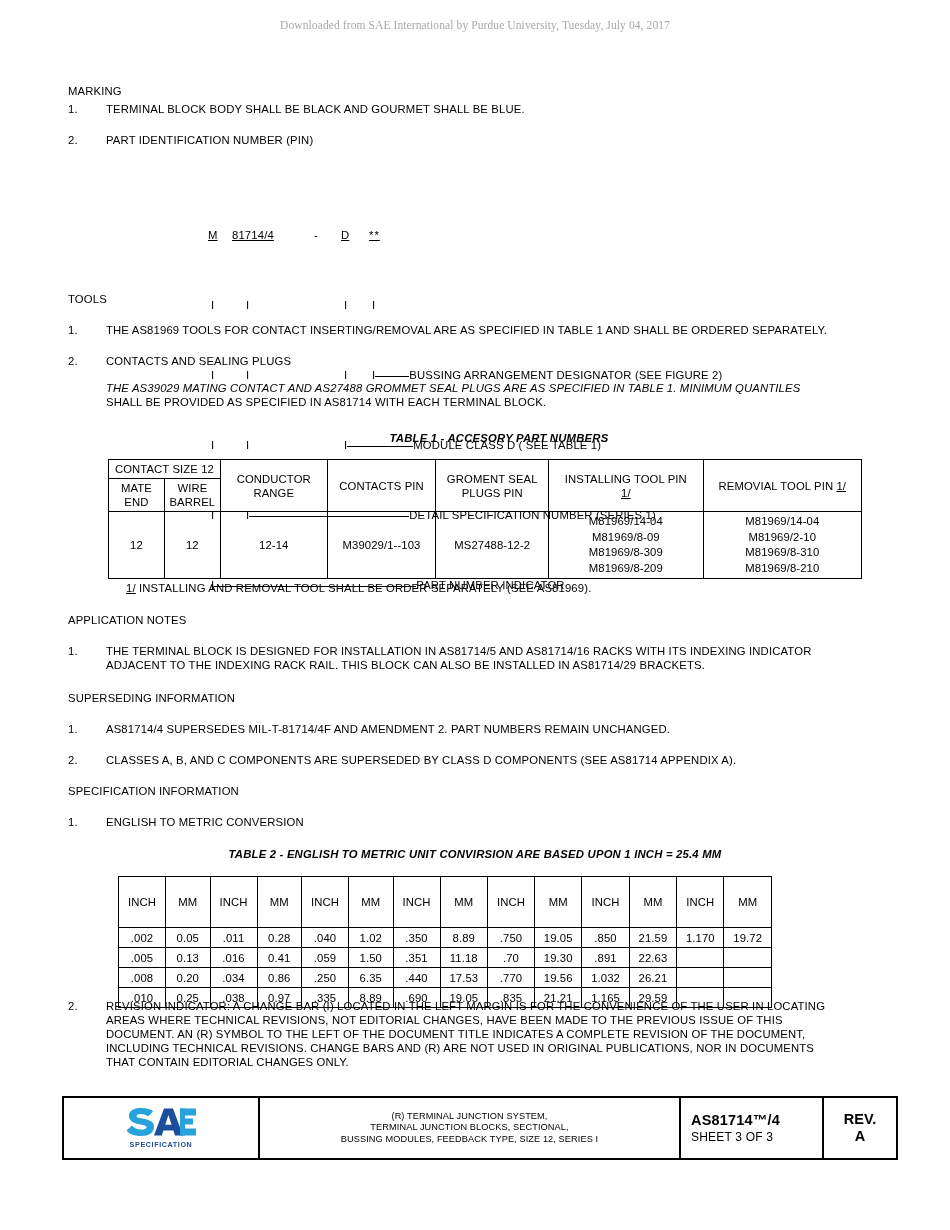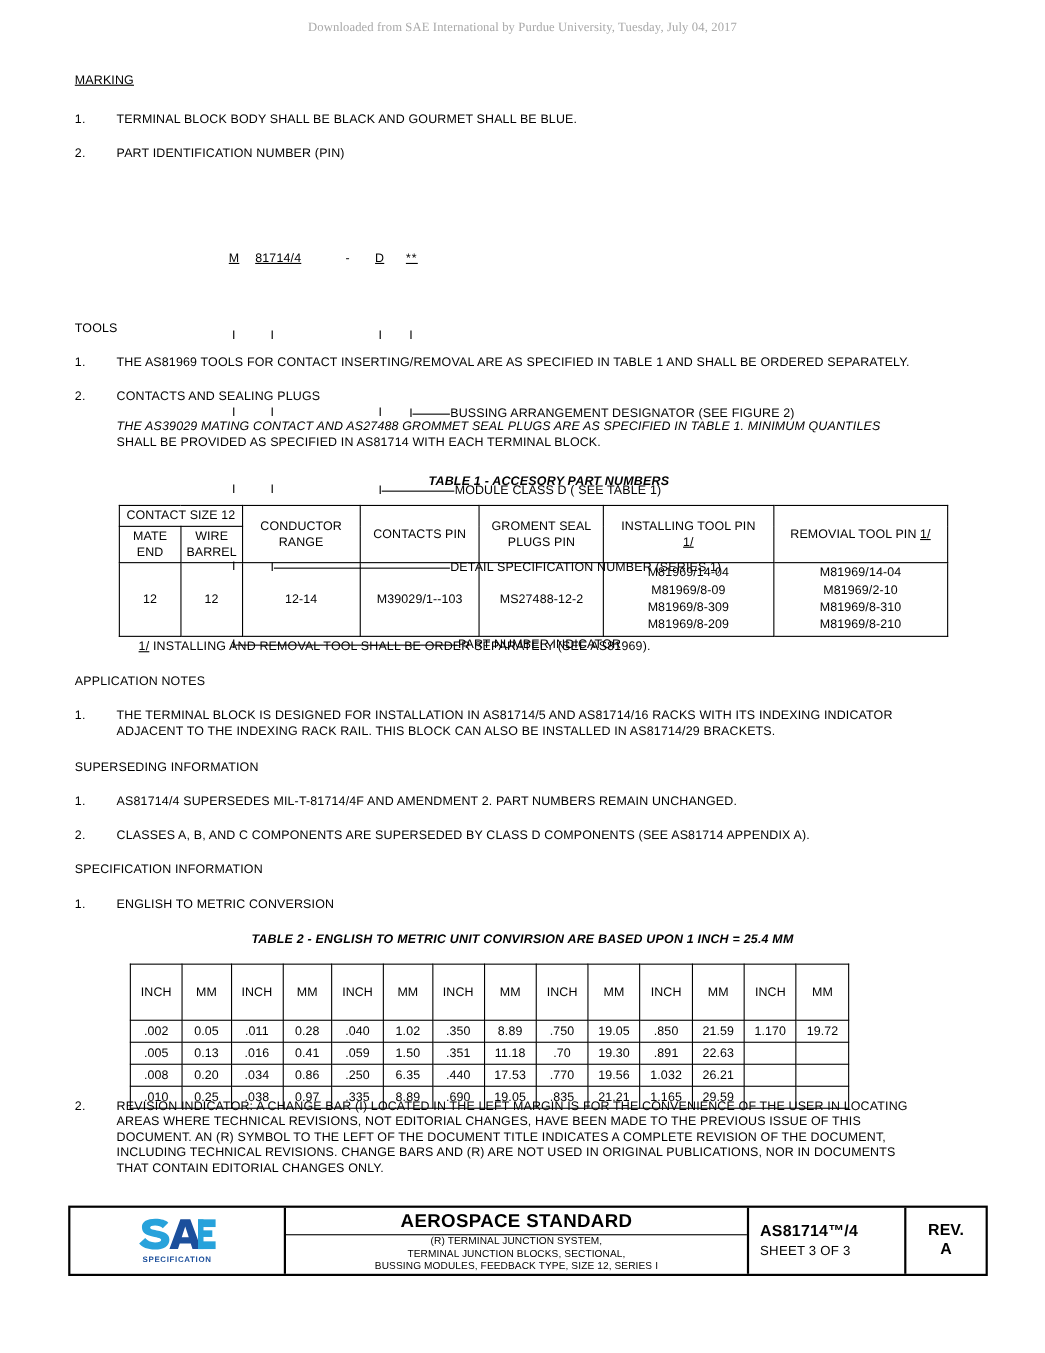"MARKING" div.sec-head { text-decoration: underline -> none; top: 67px -> 85px }
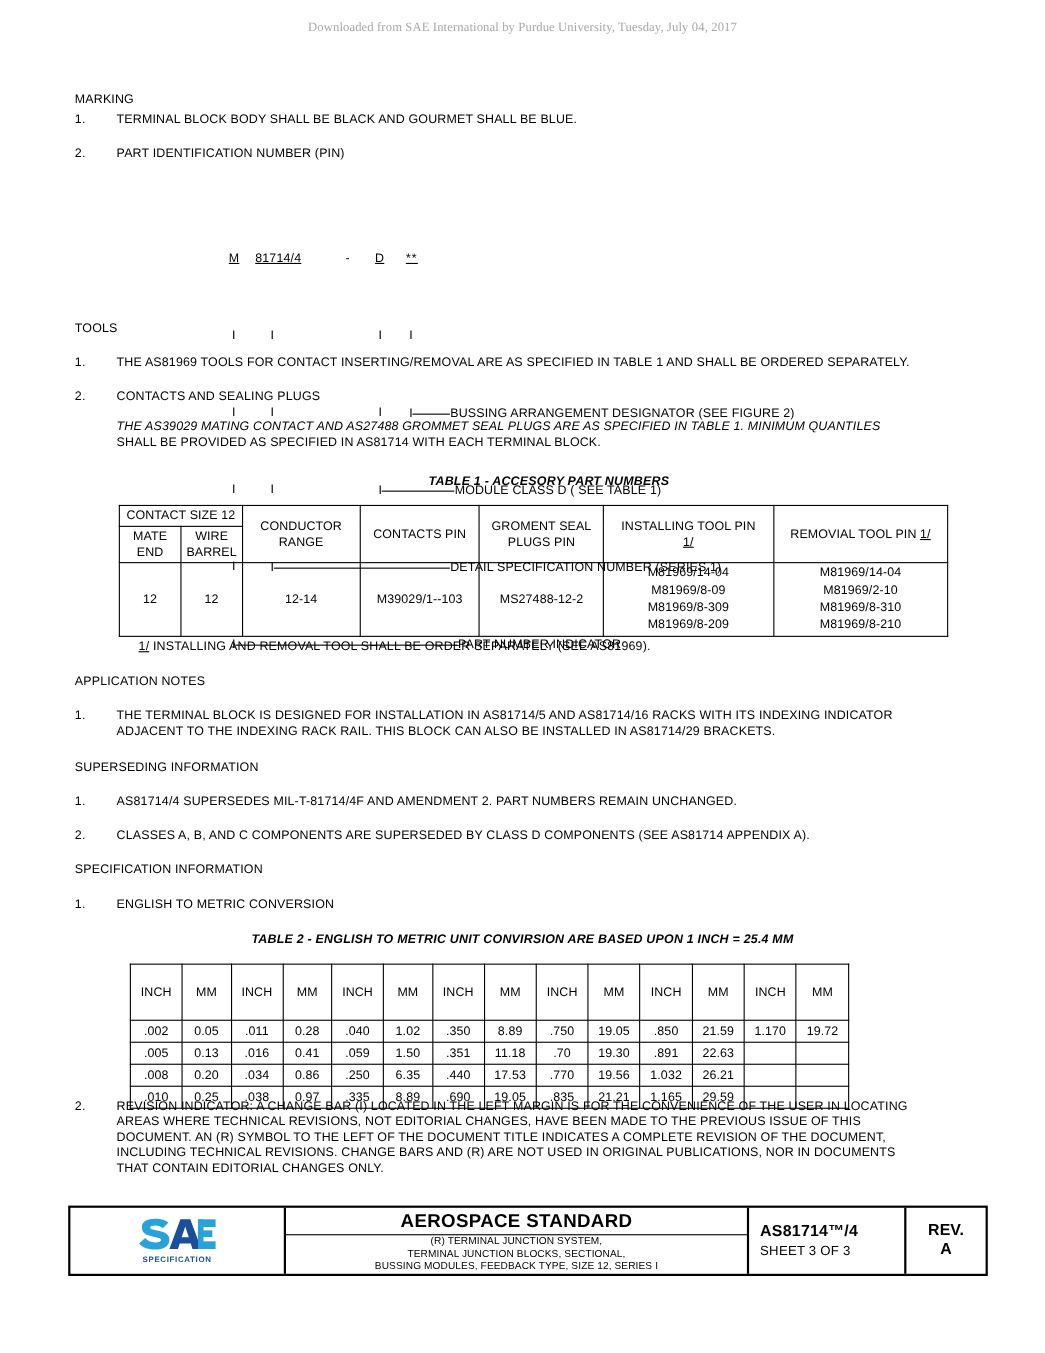"AEROSPACE STANDARD" div.tb-mid-top { html: <div>AEROSPACE STANDARD</div> -> none }
